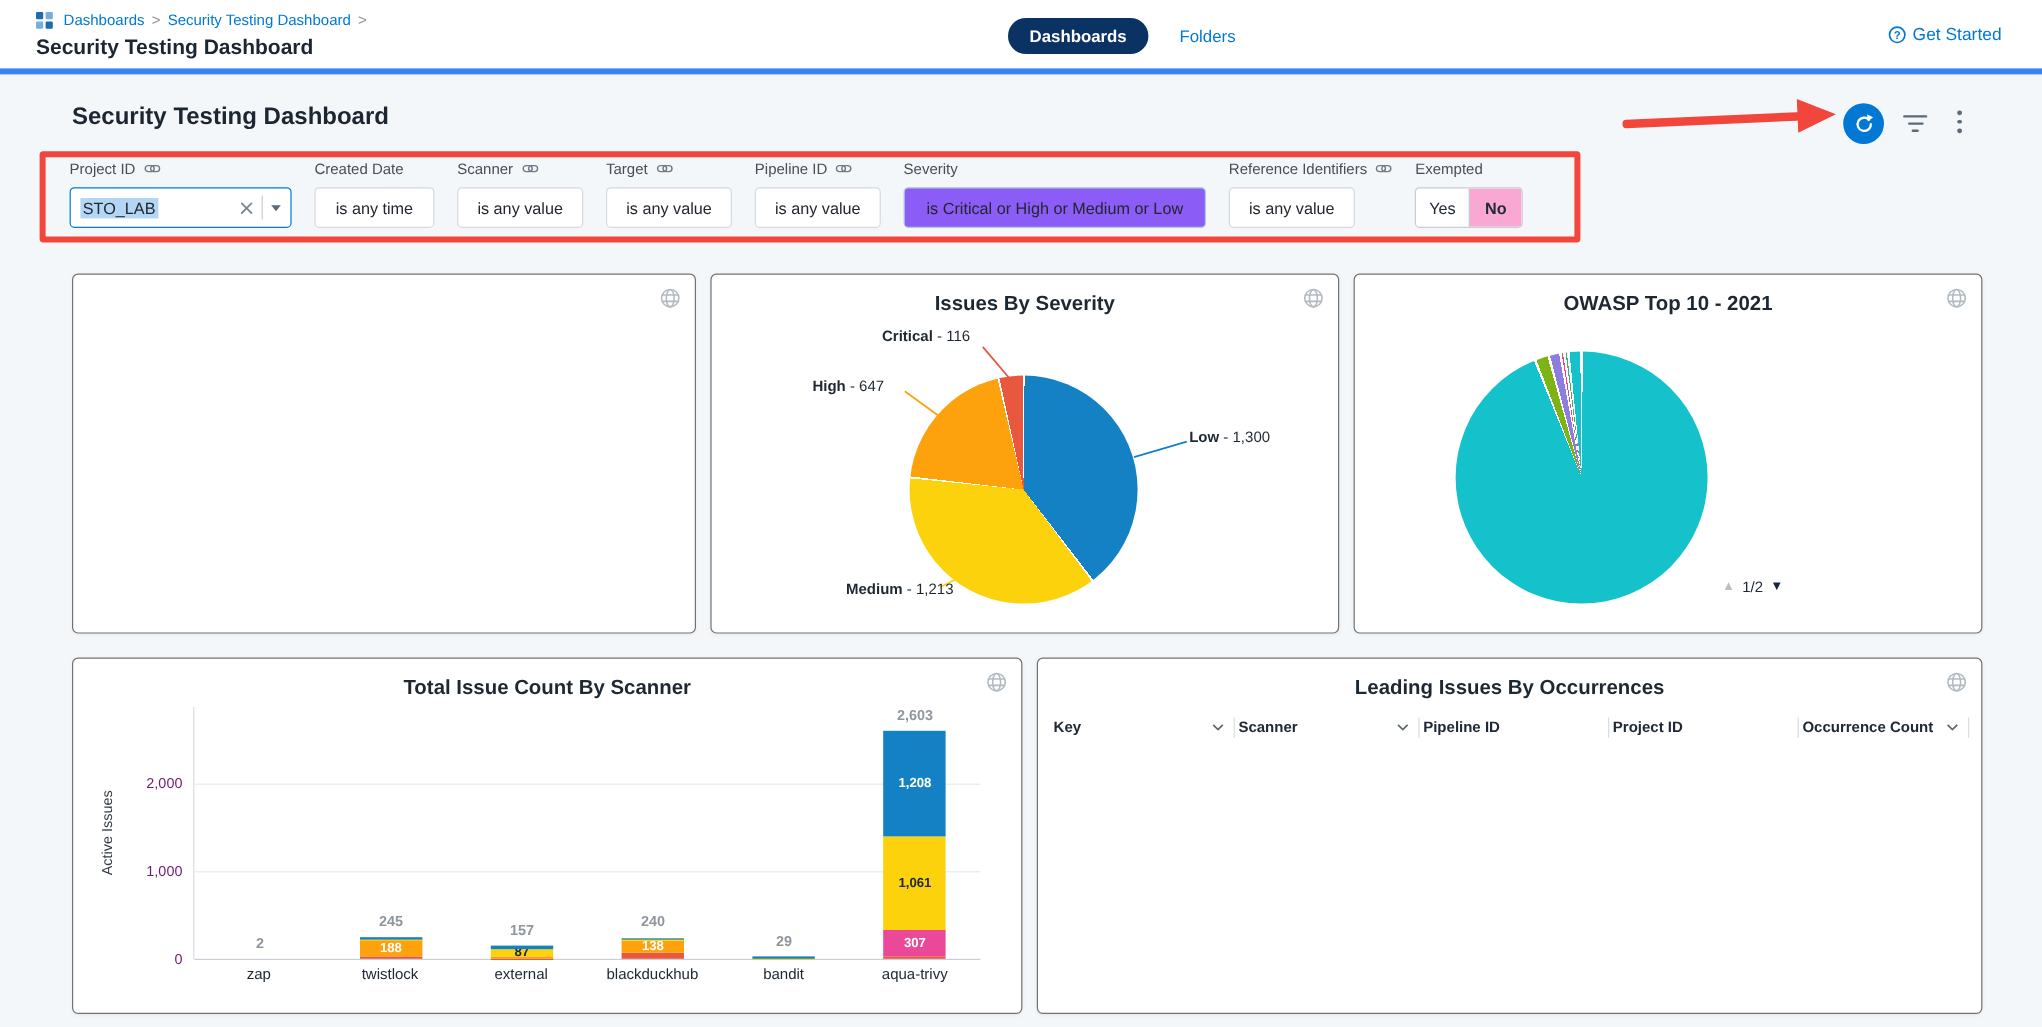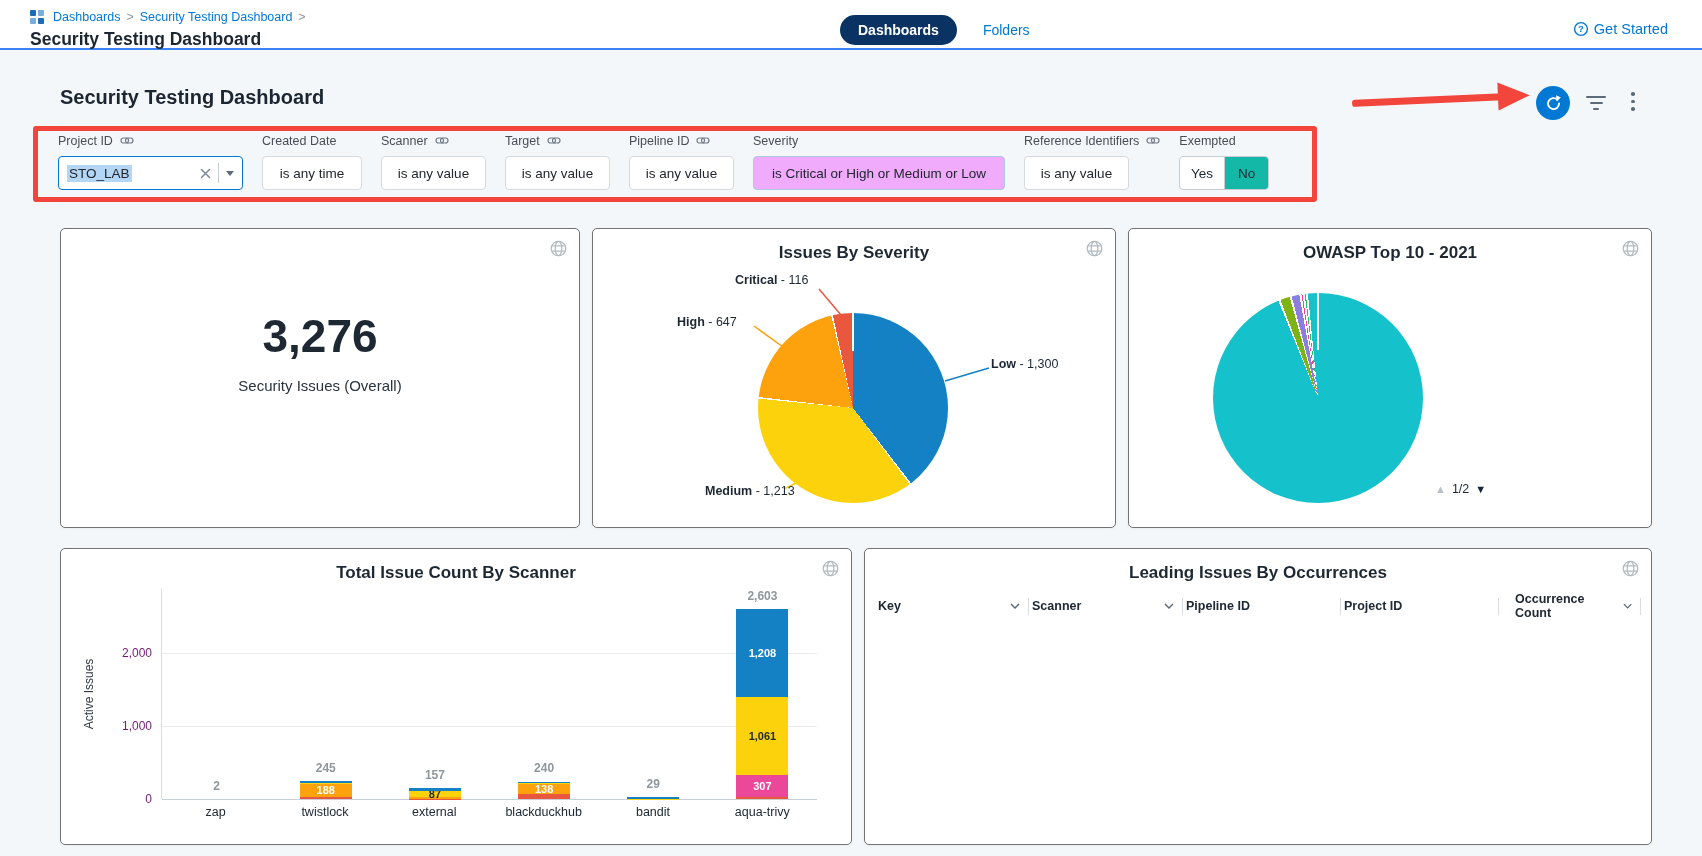"Dashboards" .topbar { border-bottom: 2px solid #3b82f6 -> 5px solid #3b82f6; height: 50px -> 62px }
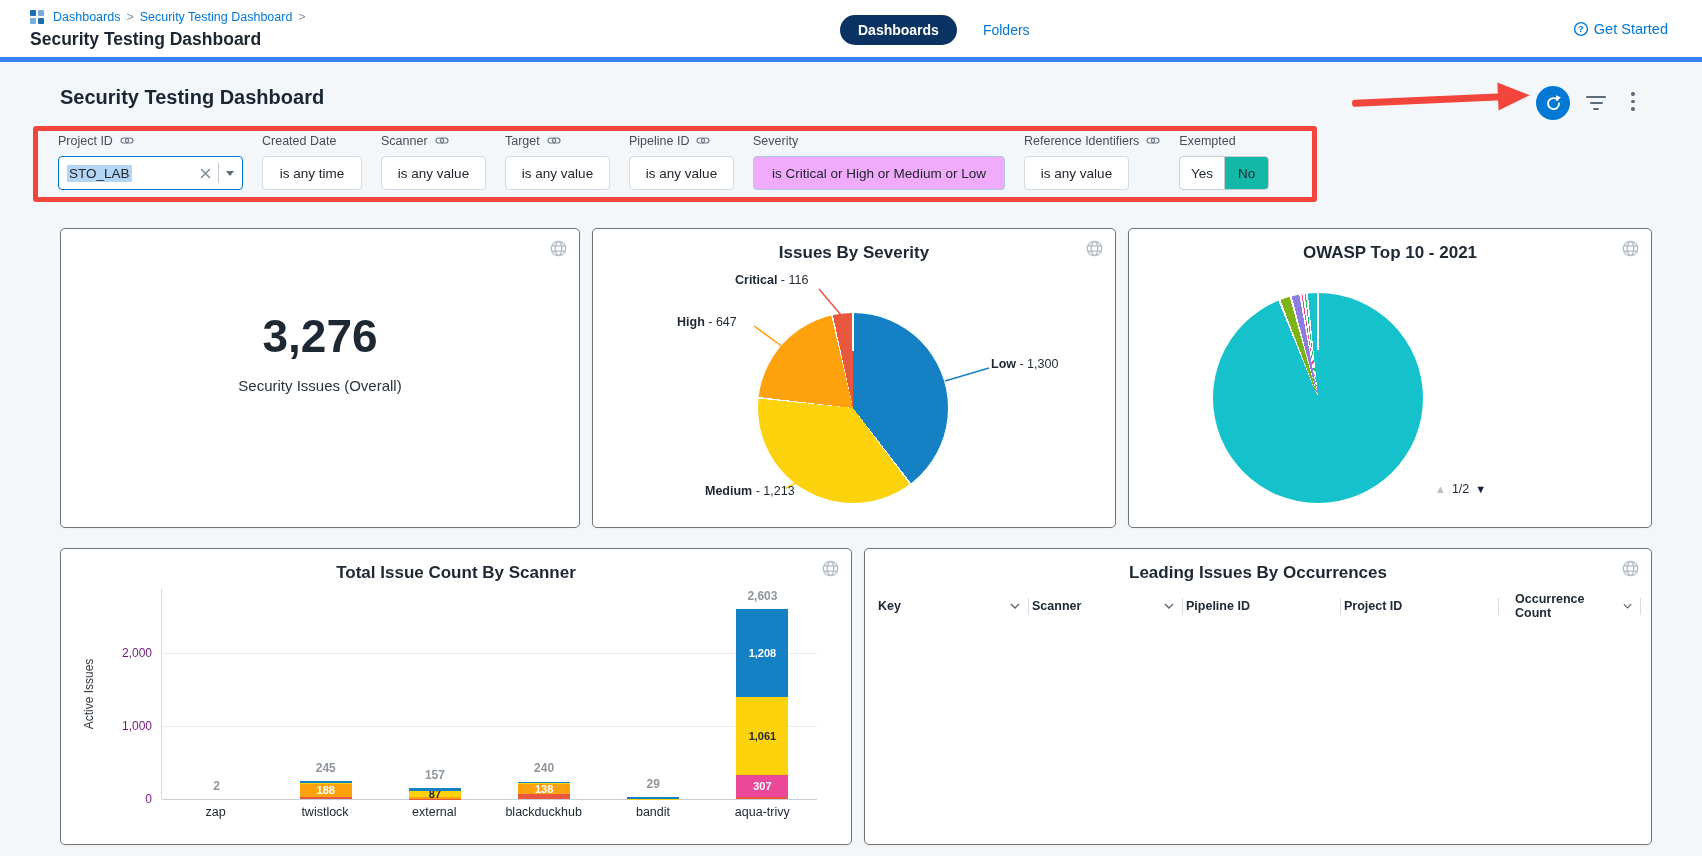"is Critical or High or" .f-active { background: #f0abfc -> #8b5cf6 }
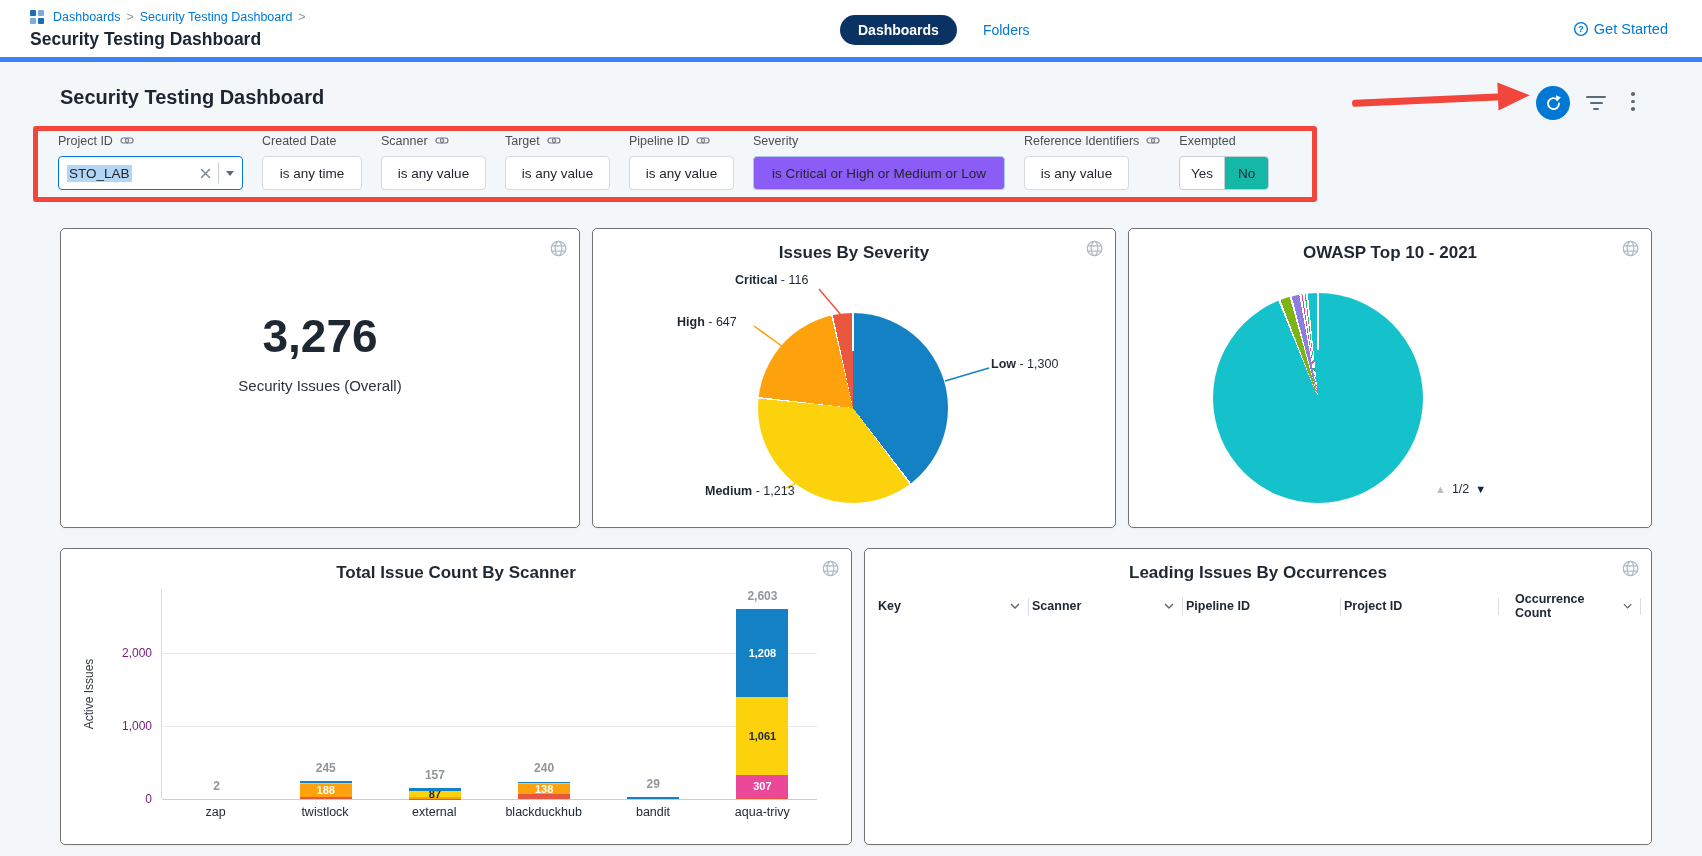"No" .seg .on { background: #14b8a6 -> #f9a8d4; font-weight: 400 -> 700 }
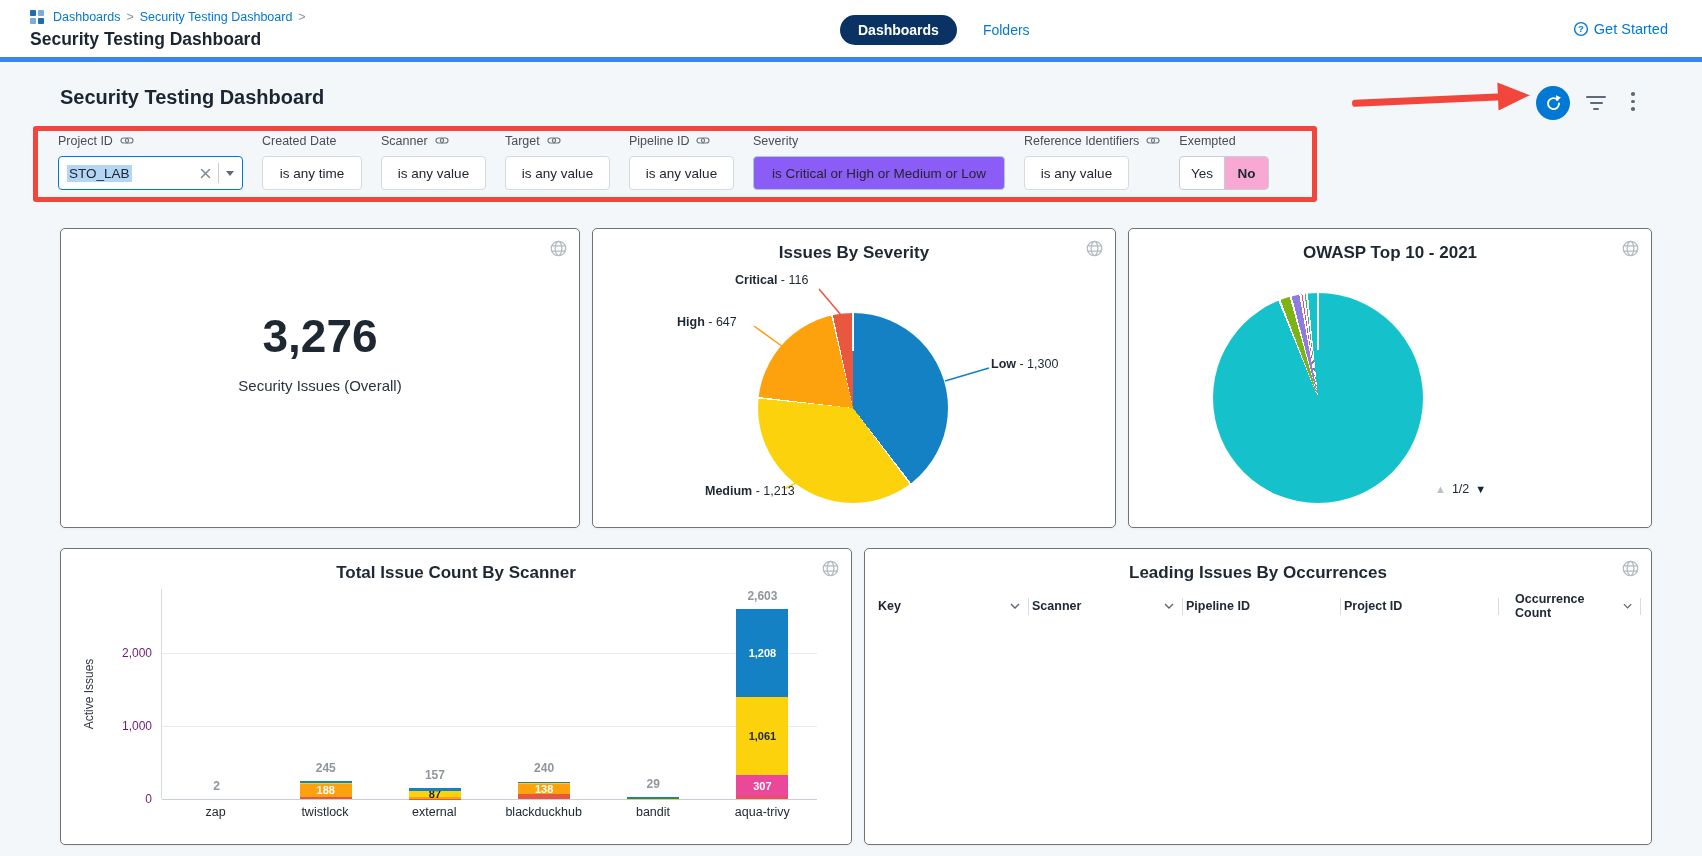"3,276" div.overall-wrap { html: <div> <div>3,276</div> <div>Security Issues (Overall)</div> </div> -> none }
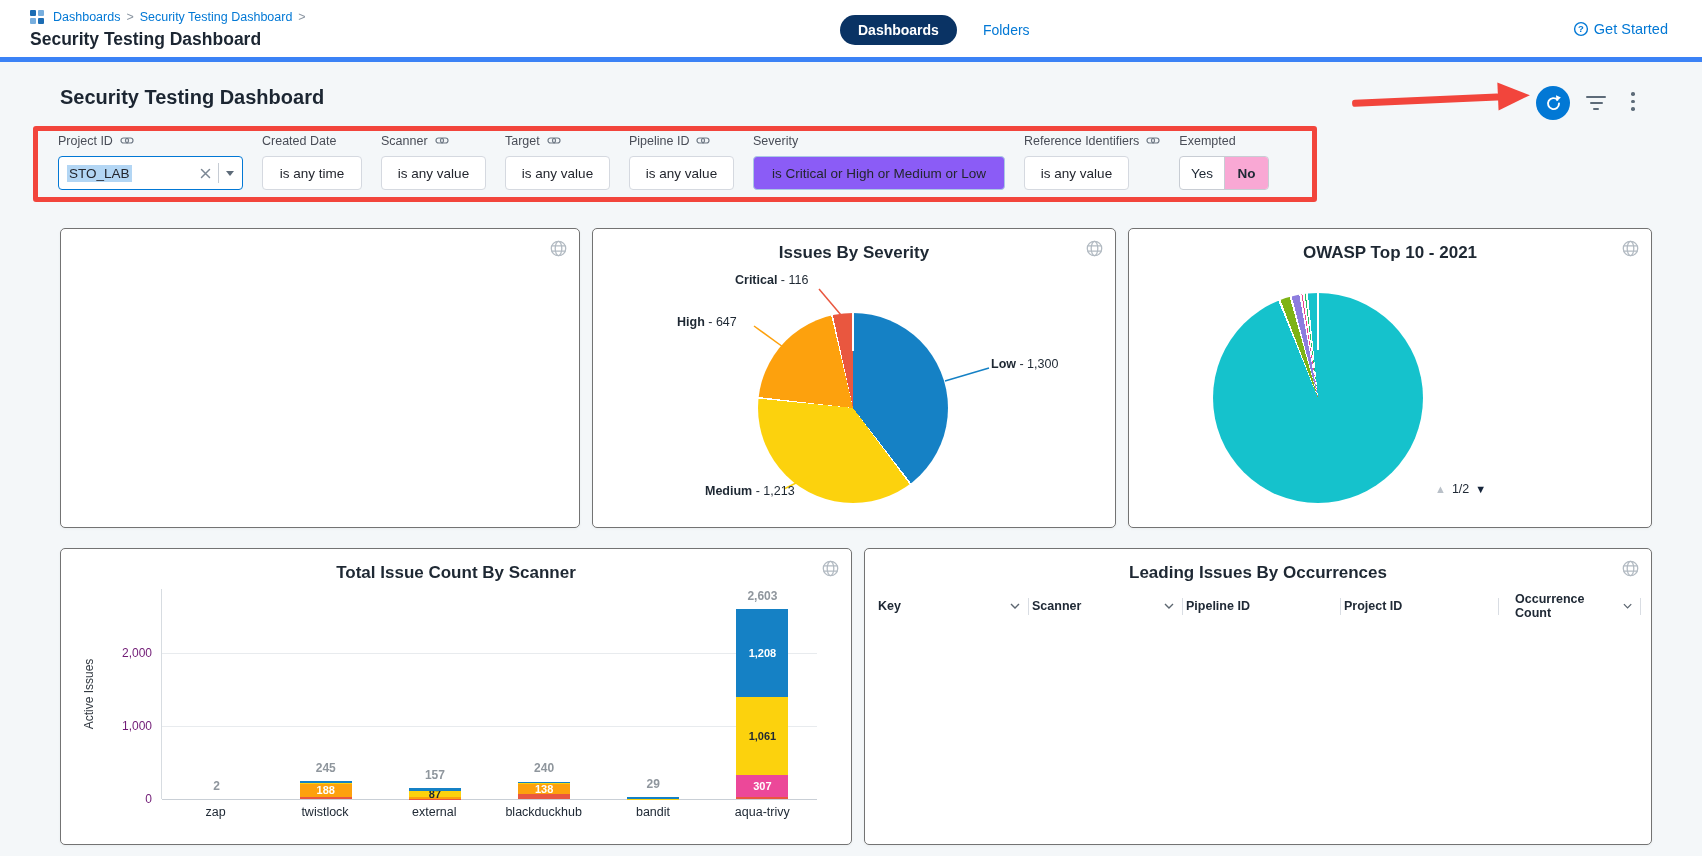"Occurrence Count" div.th { margin-left: 13px -> none }
